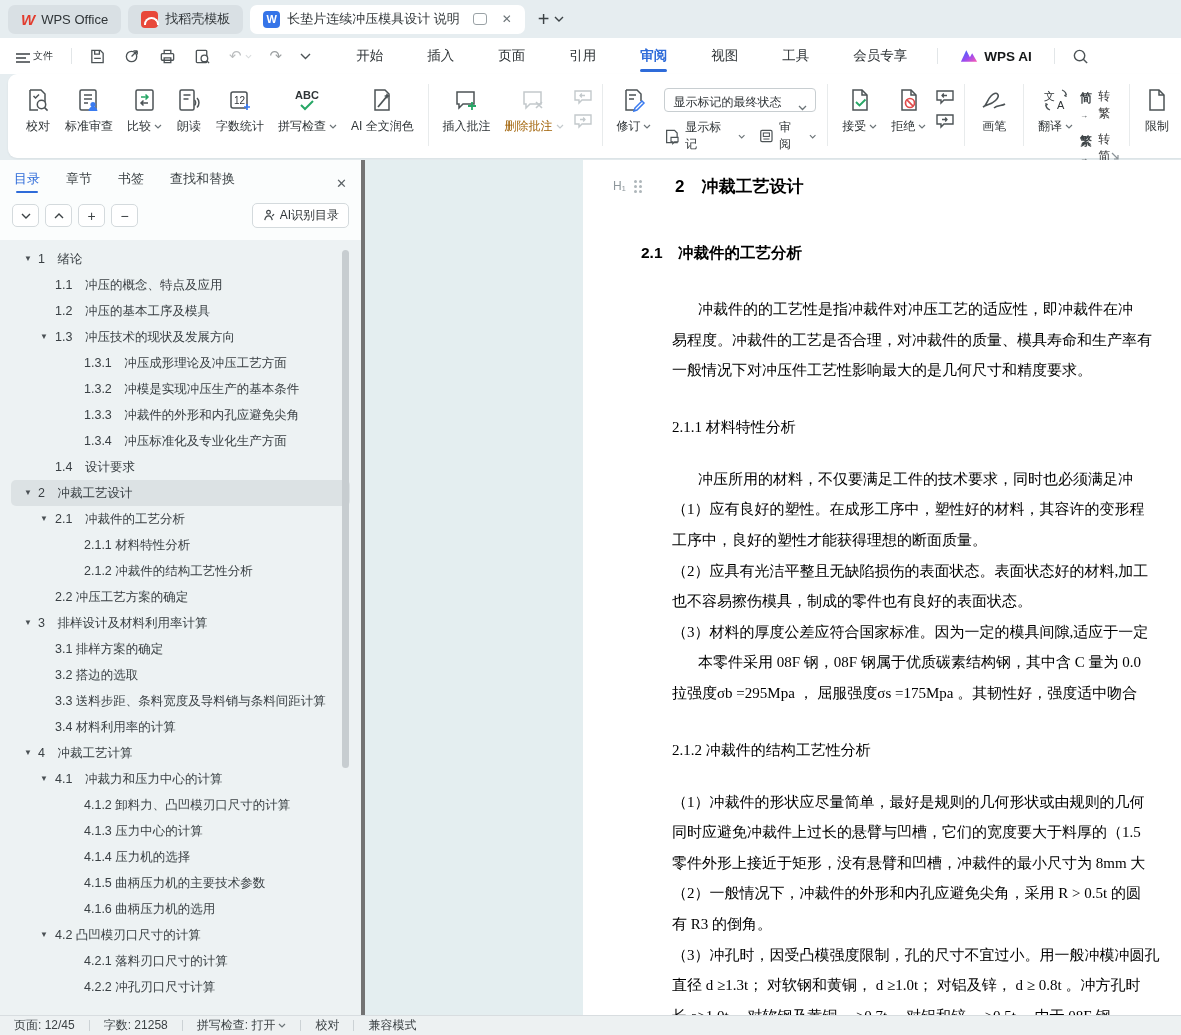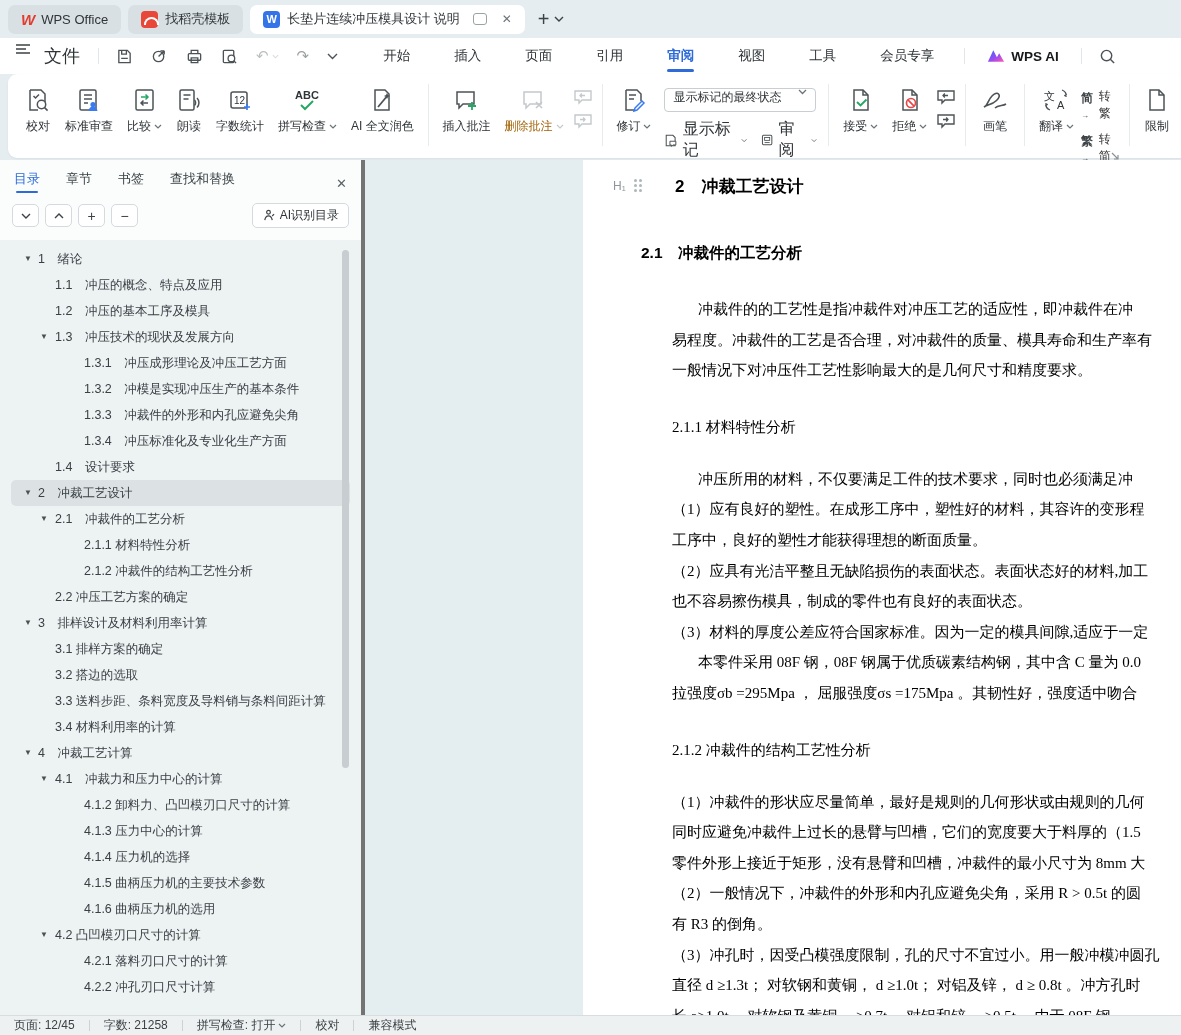"文件" .hamb { align-items: flex-start -> flex-end; font-size: 18px -> 10px; gap: 14px -> 3px }
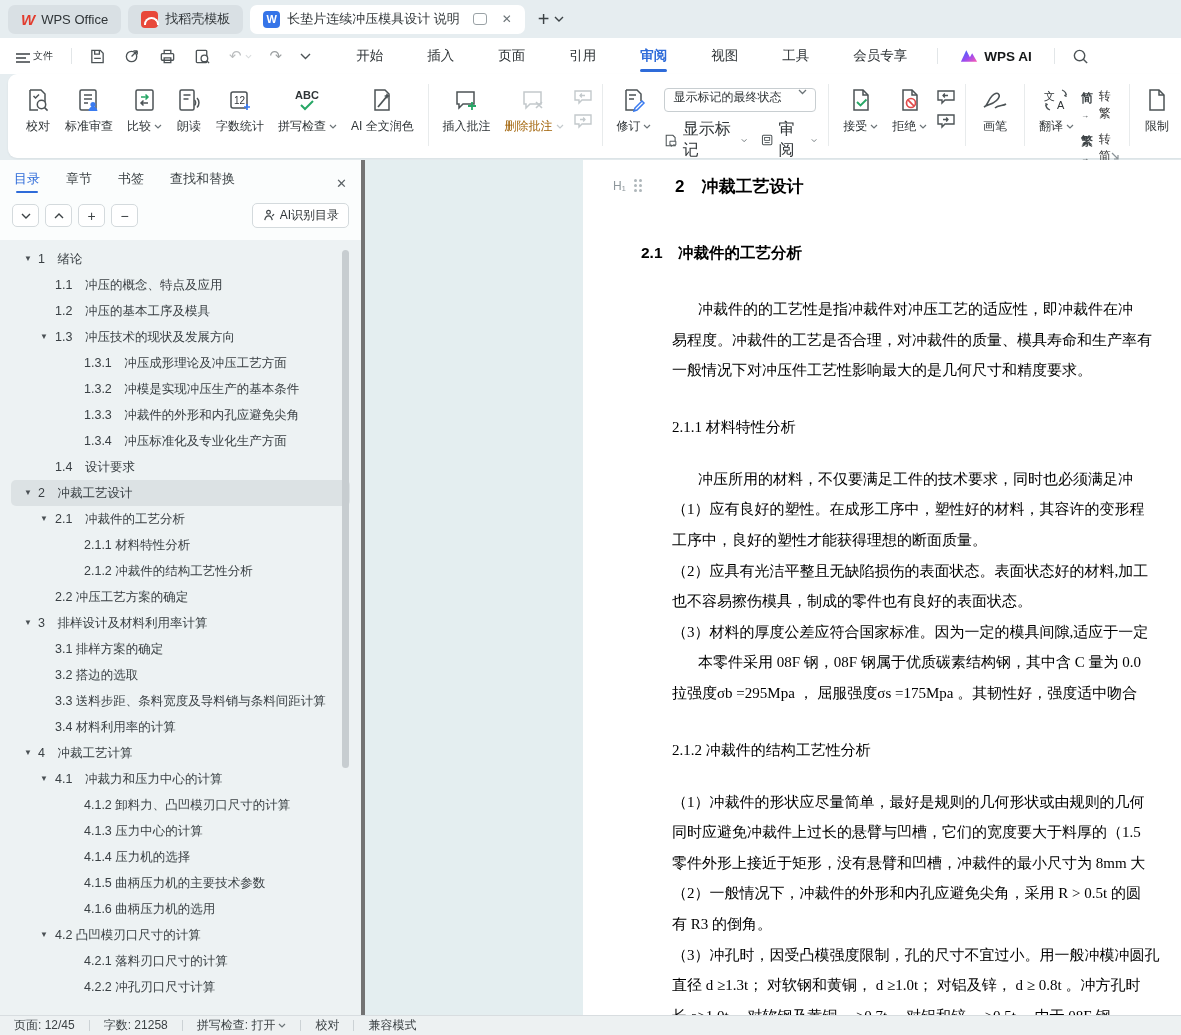"显示标记的最终状态" .mark-select { align-items: flex-start -> flex-end }
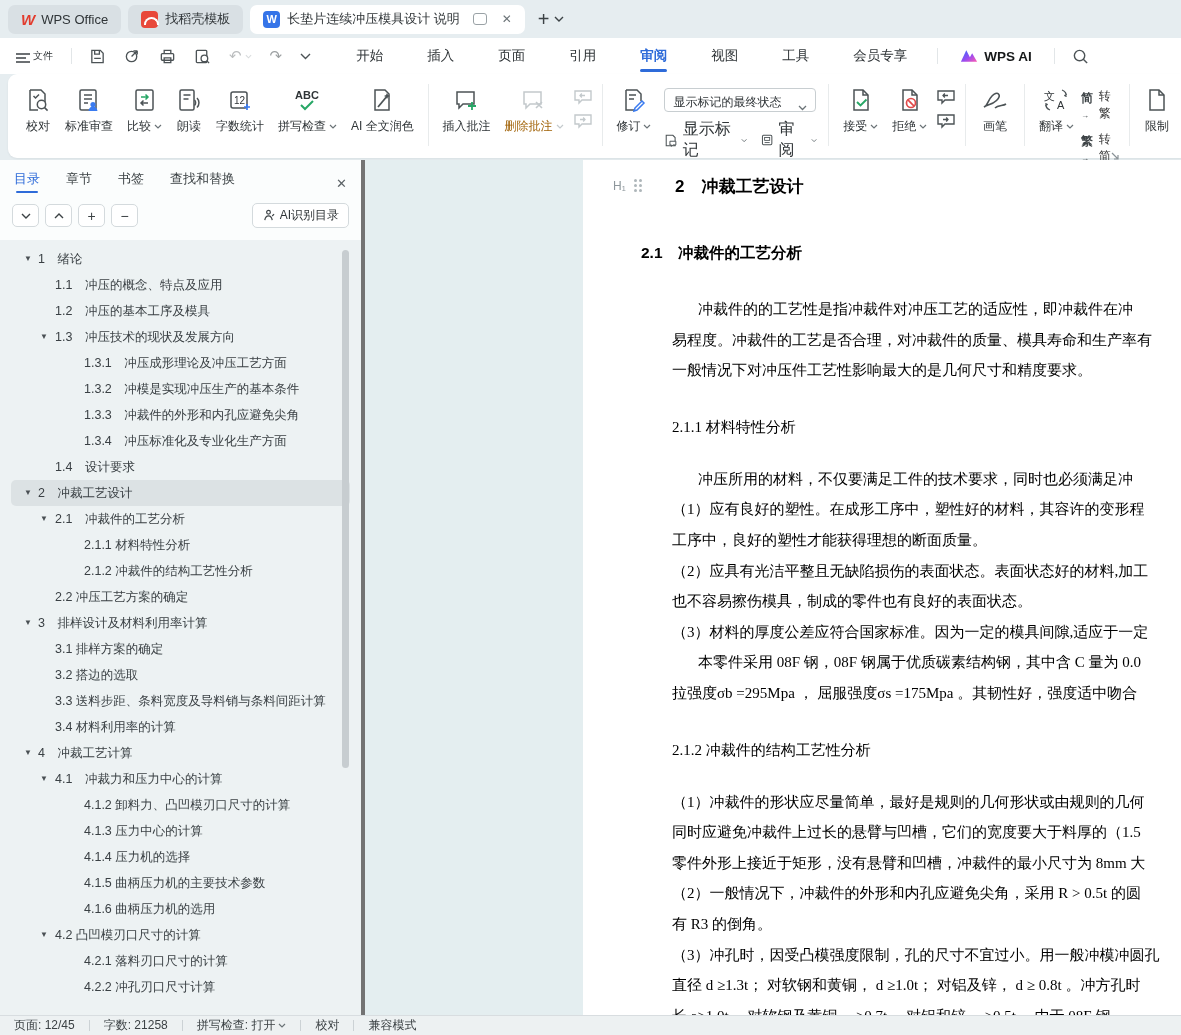"显示标记" .smallbtn { font-size: 16px -> 12px }
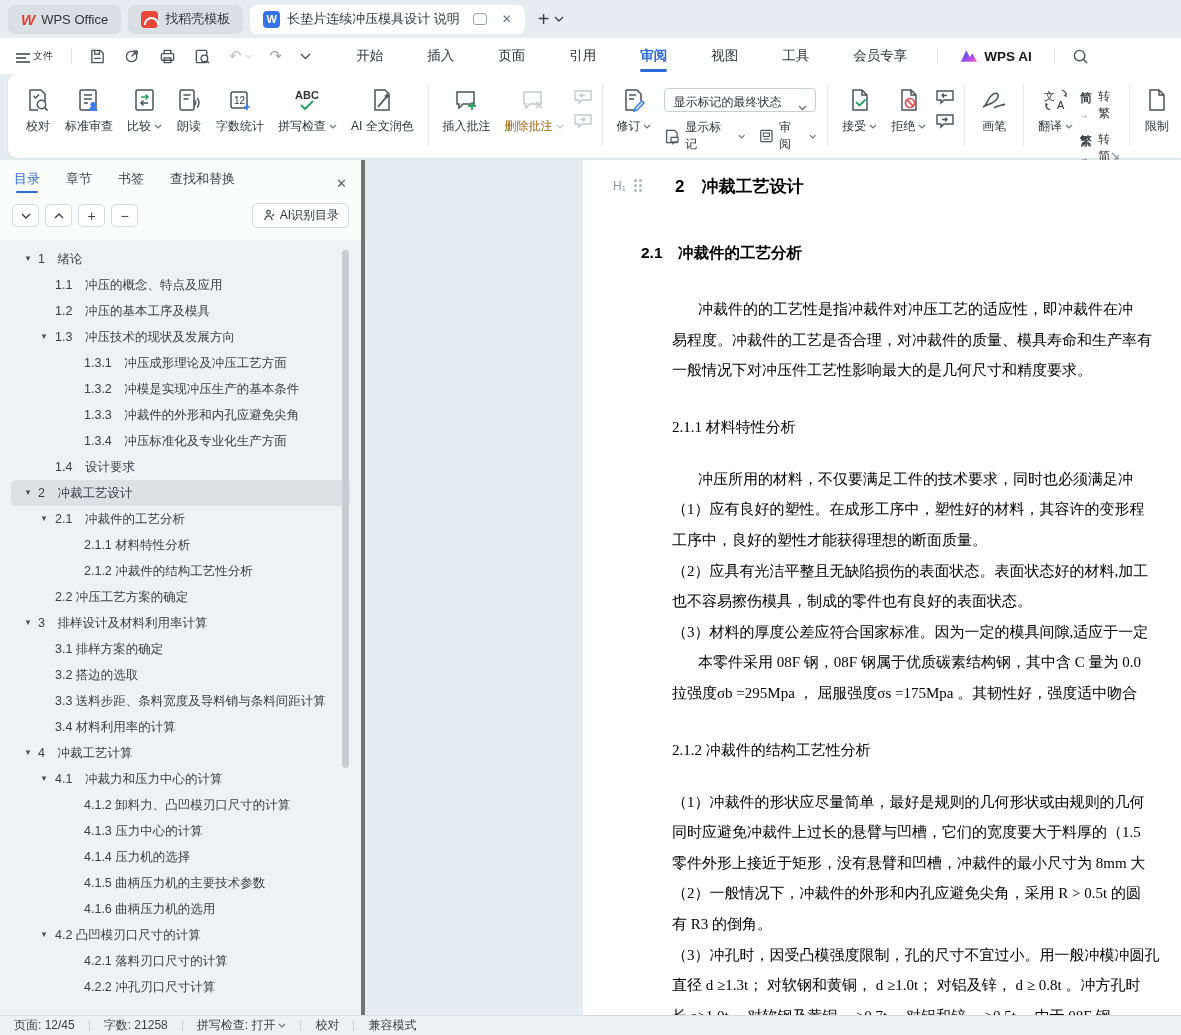"H₁" .hgutter { align-items: flex-start -> center }
